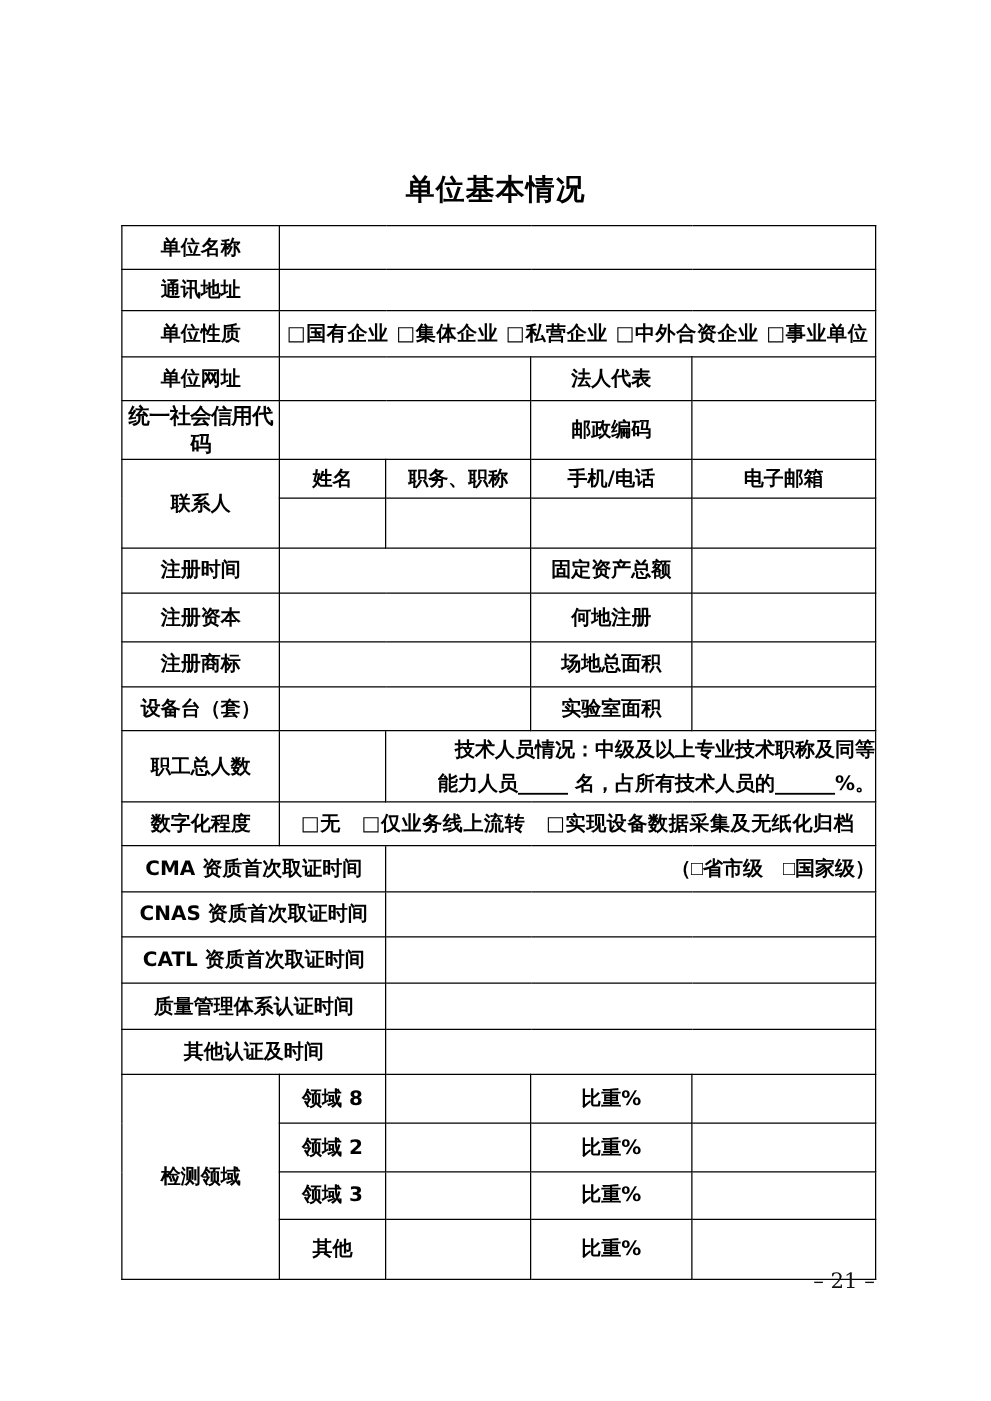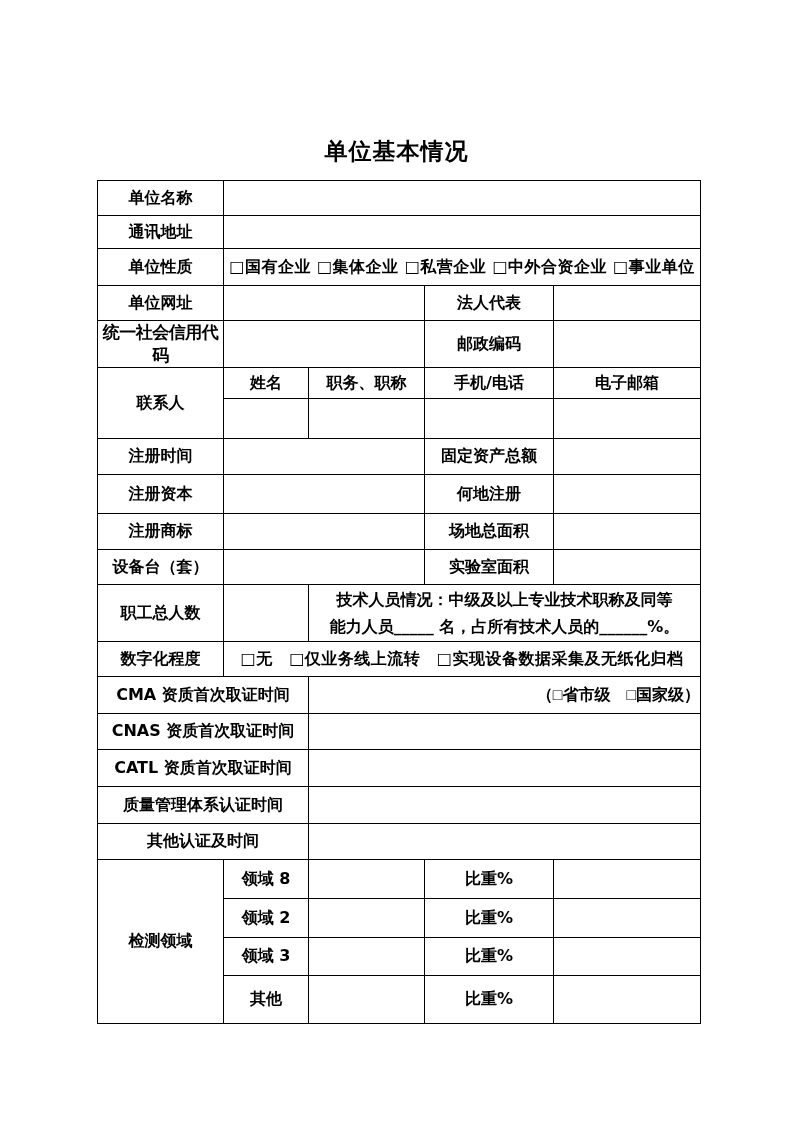"技术人员情况：中级及以上专业技术职称及同等" td.tech { text-align: center -> right }
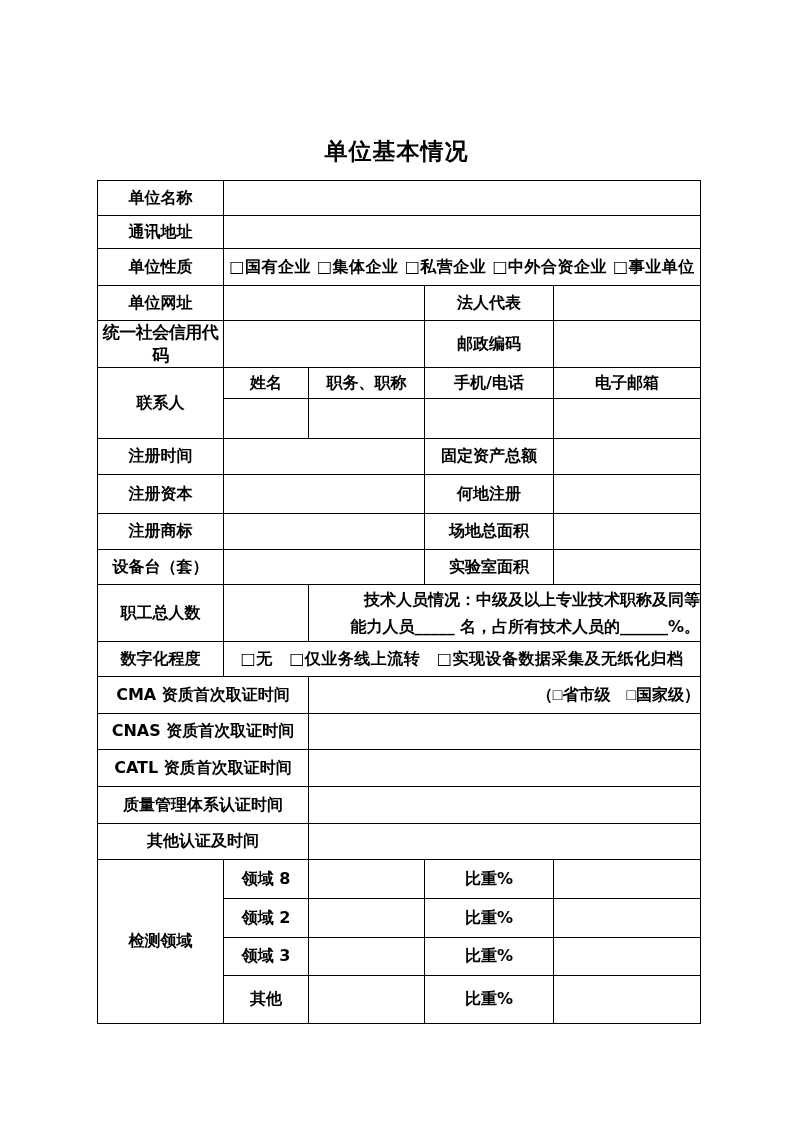"– 21 –" div.pageno { html: none -> <div>– 21 –</div> }
